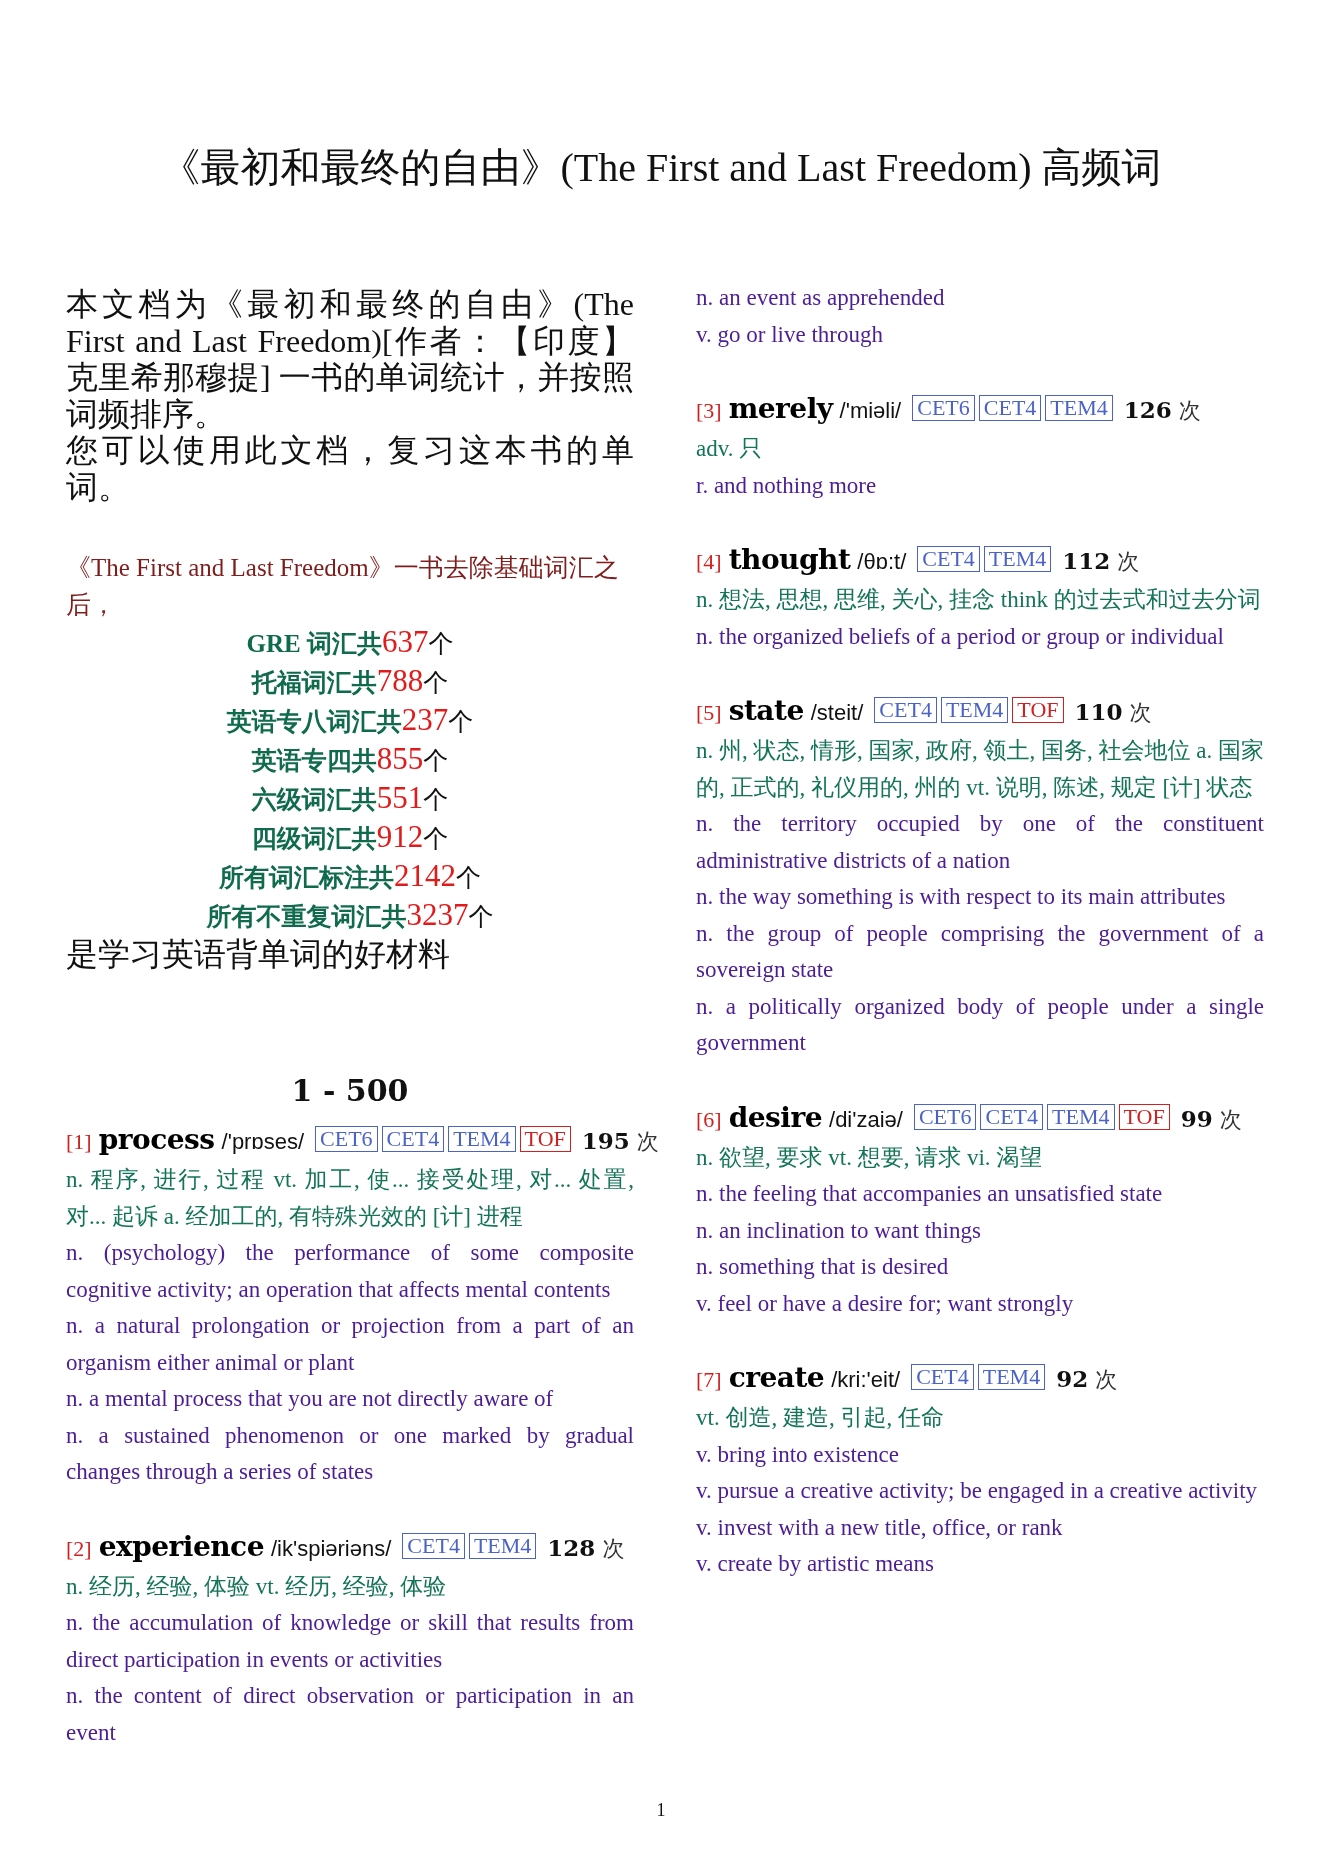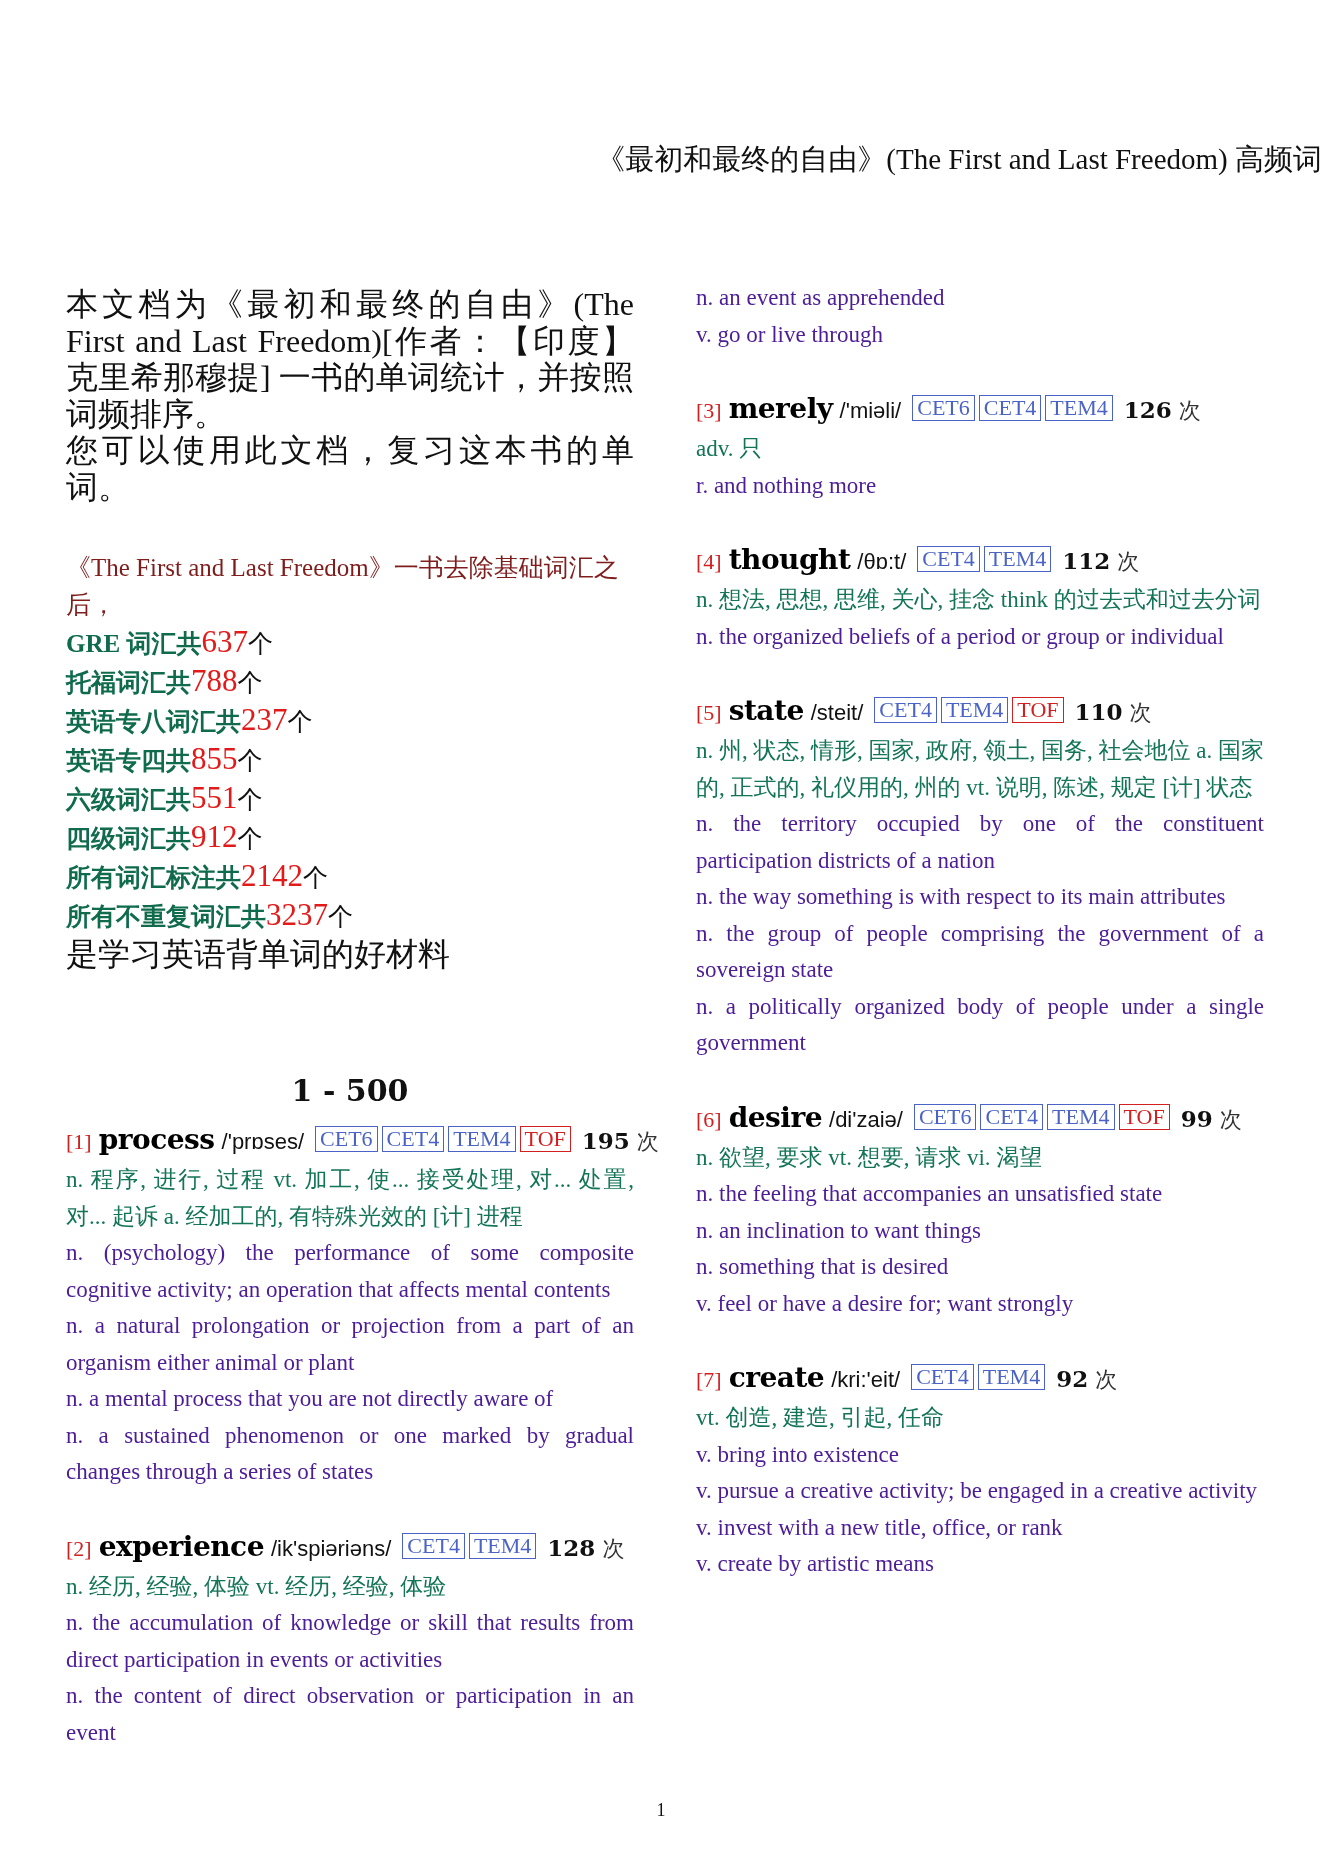"《最初和最终的自由》(The First and Last Freedom)" .title { font-size: 29px -> 40px; text-align: right -> center }
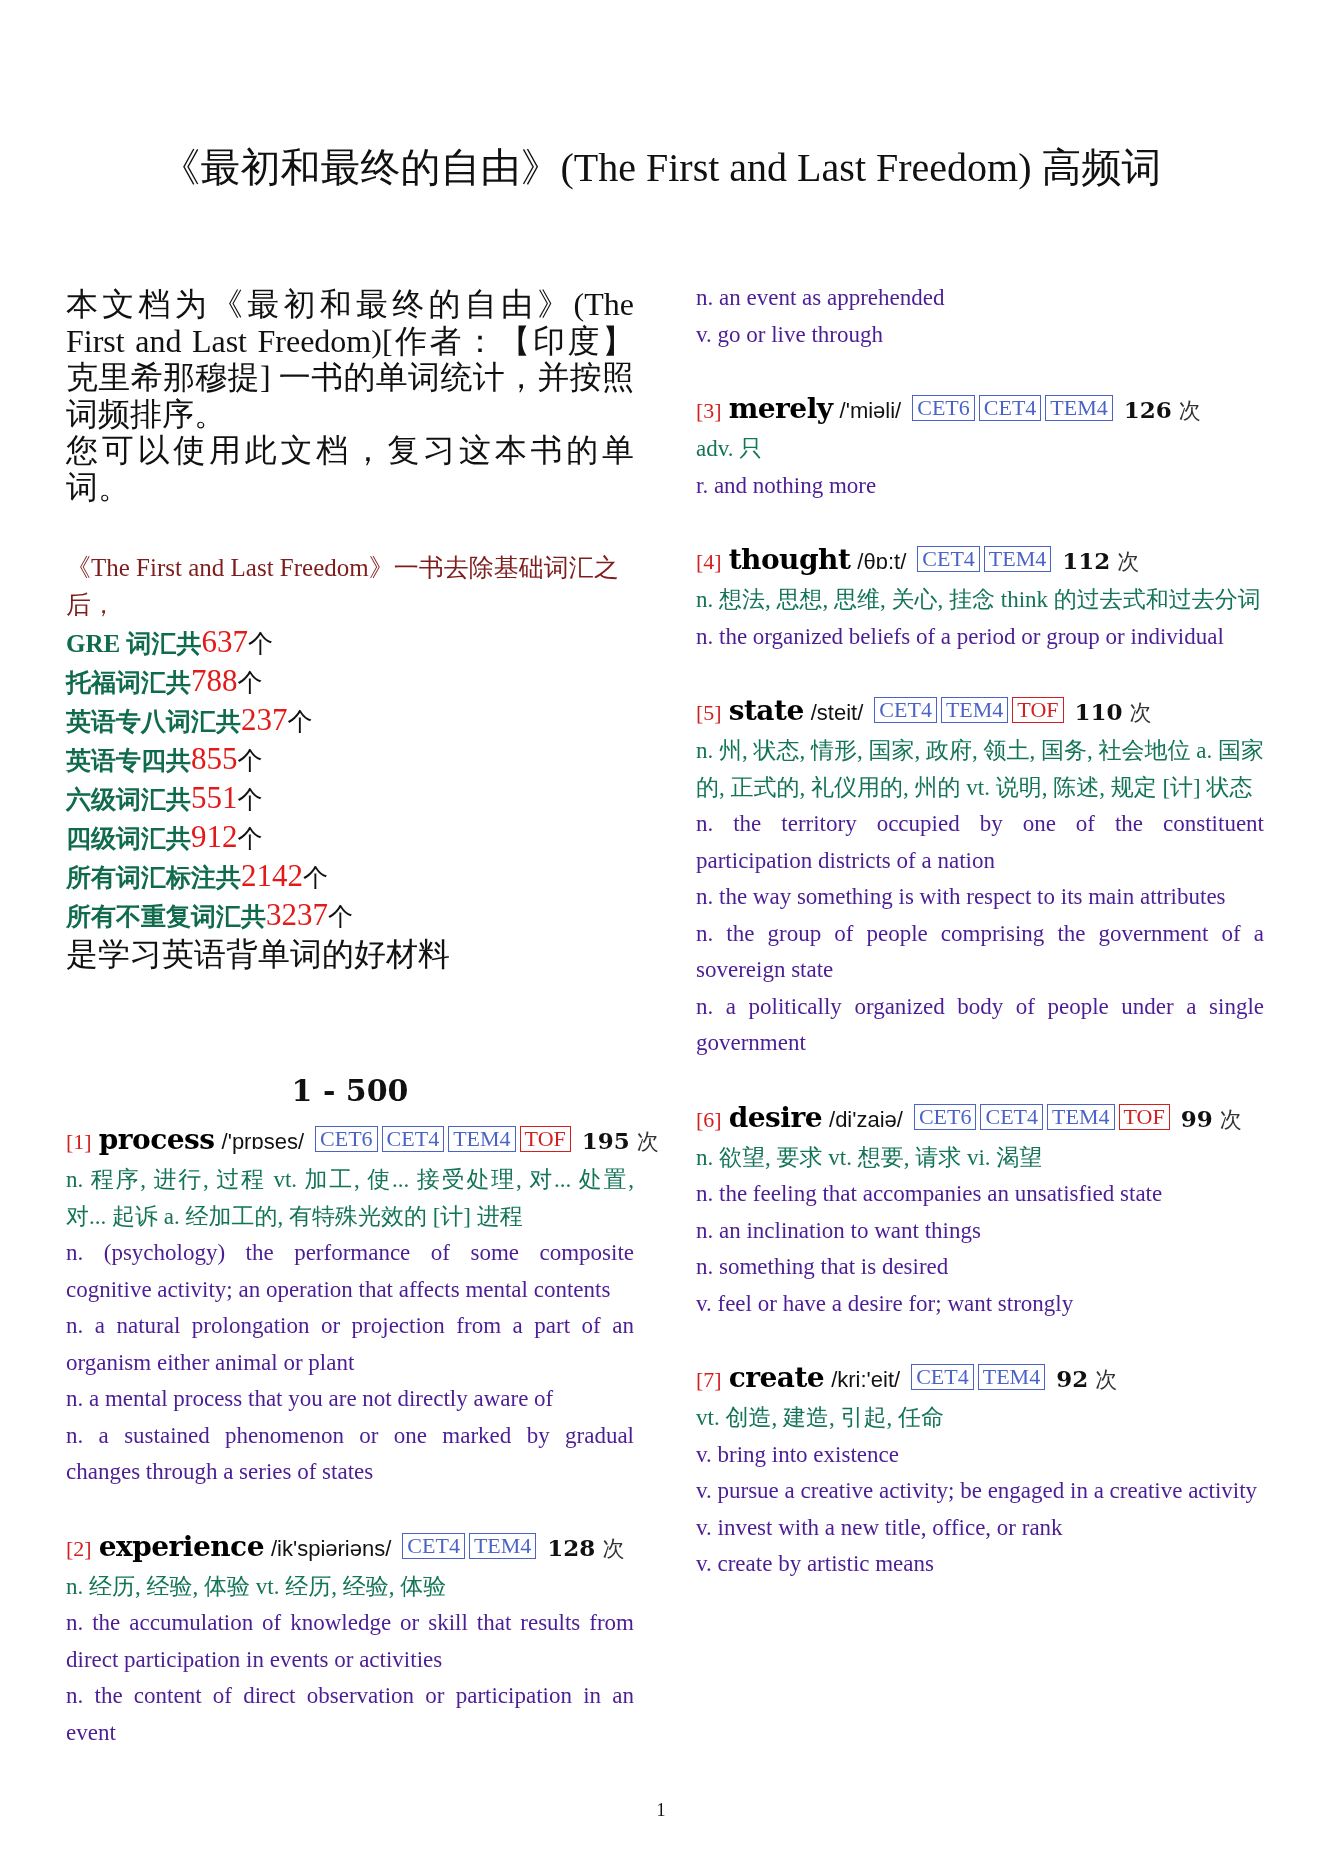"GRE 词汇共637个" .stat-row { text-align: none -> center }
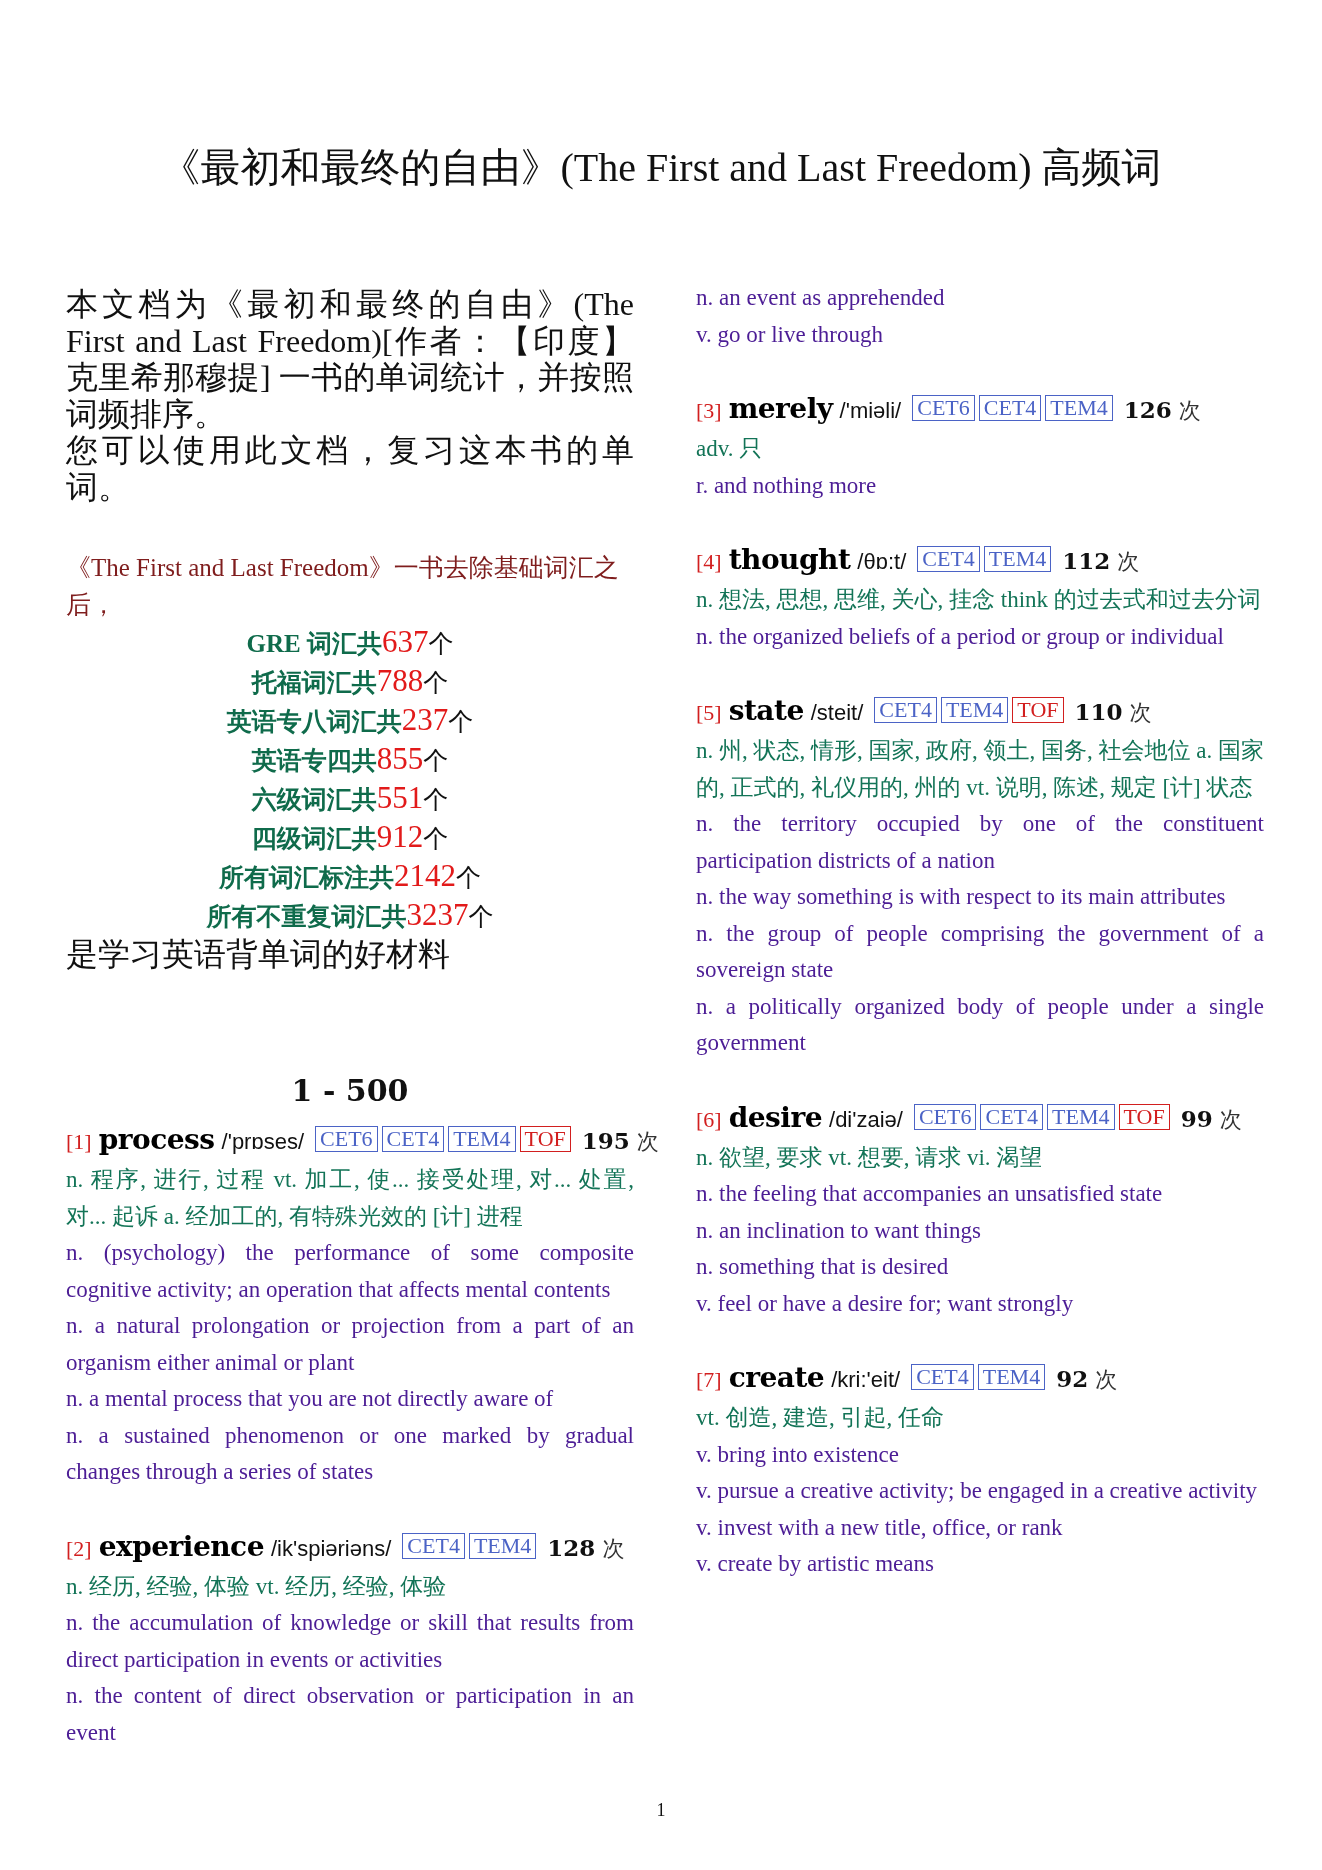"n. the territory occupied by" div.en { text: participation -> administrative }
